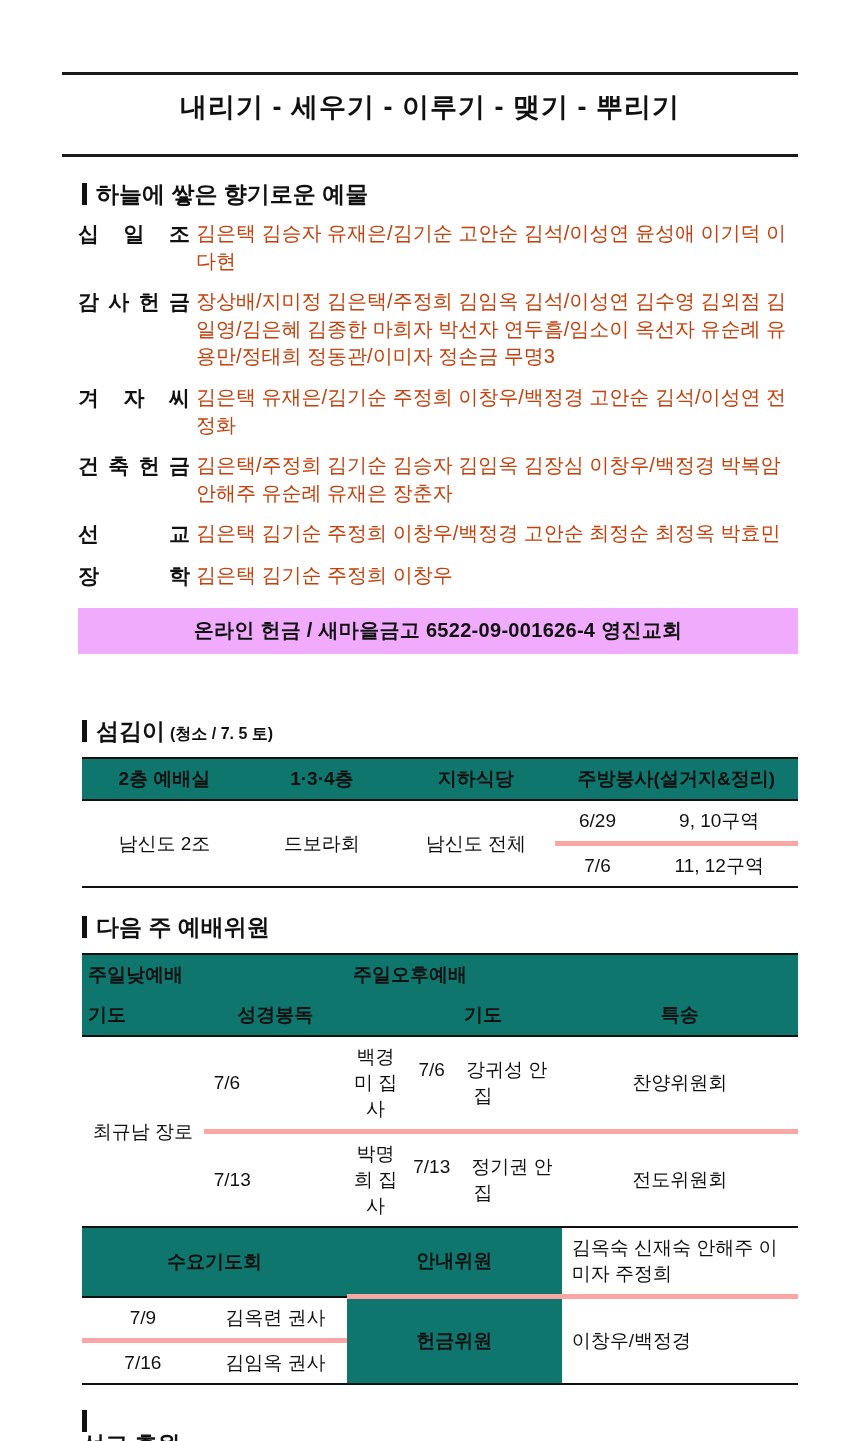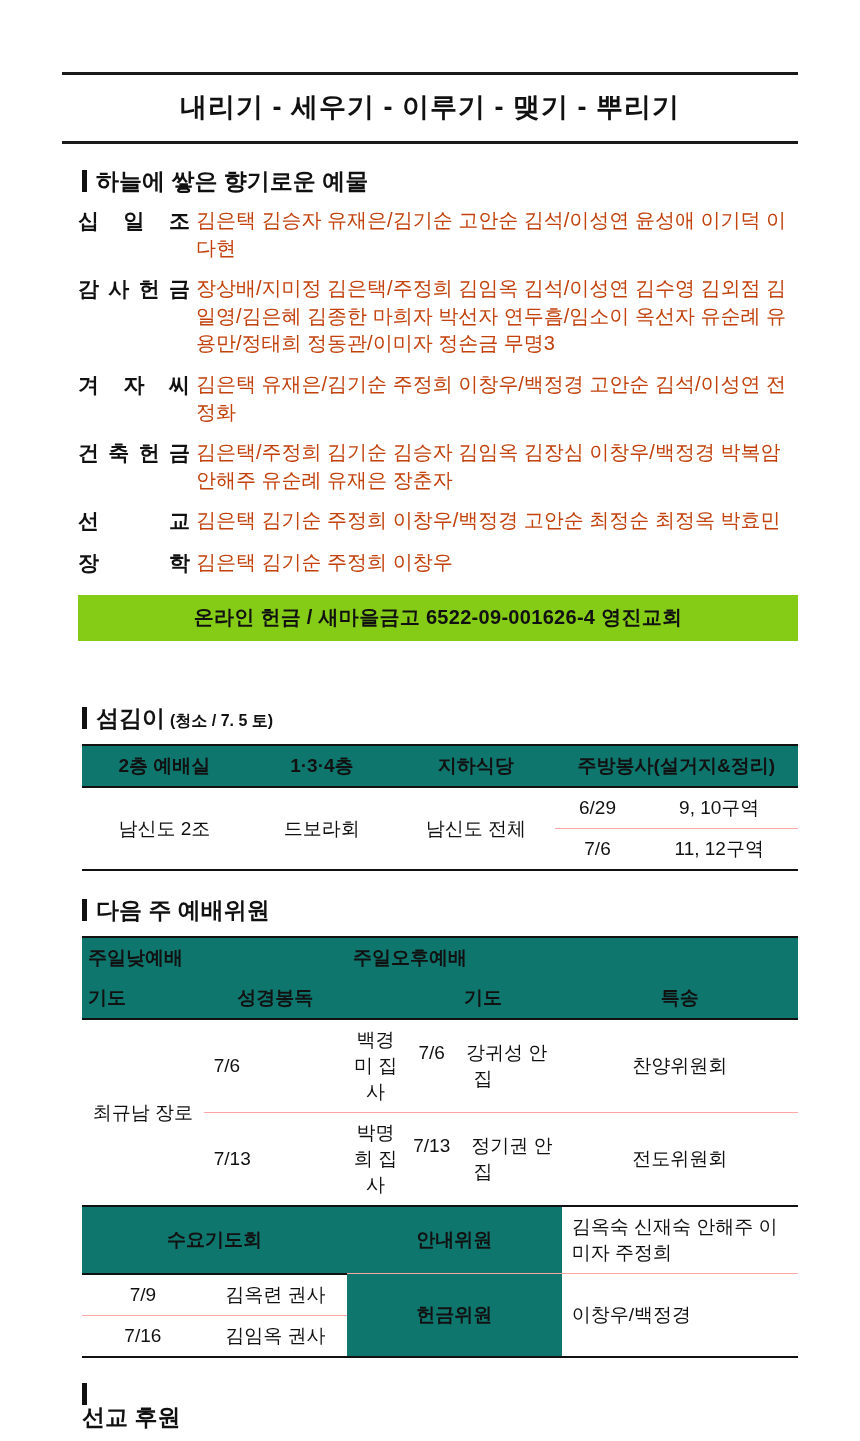"내리기 - 세우기 - 이루기" .banner { padding: 14px 0 16px 0 -> 14px 0 29px 0 }
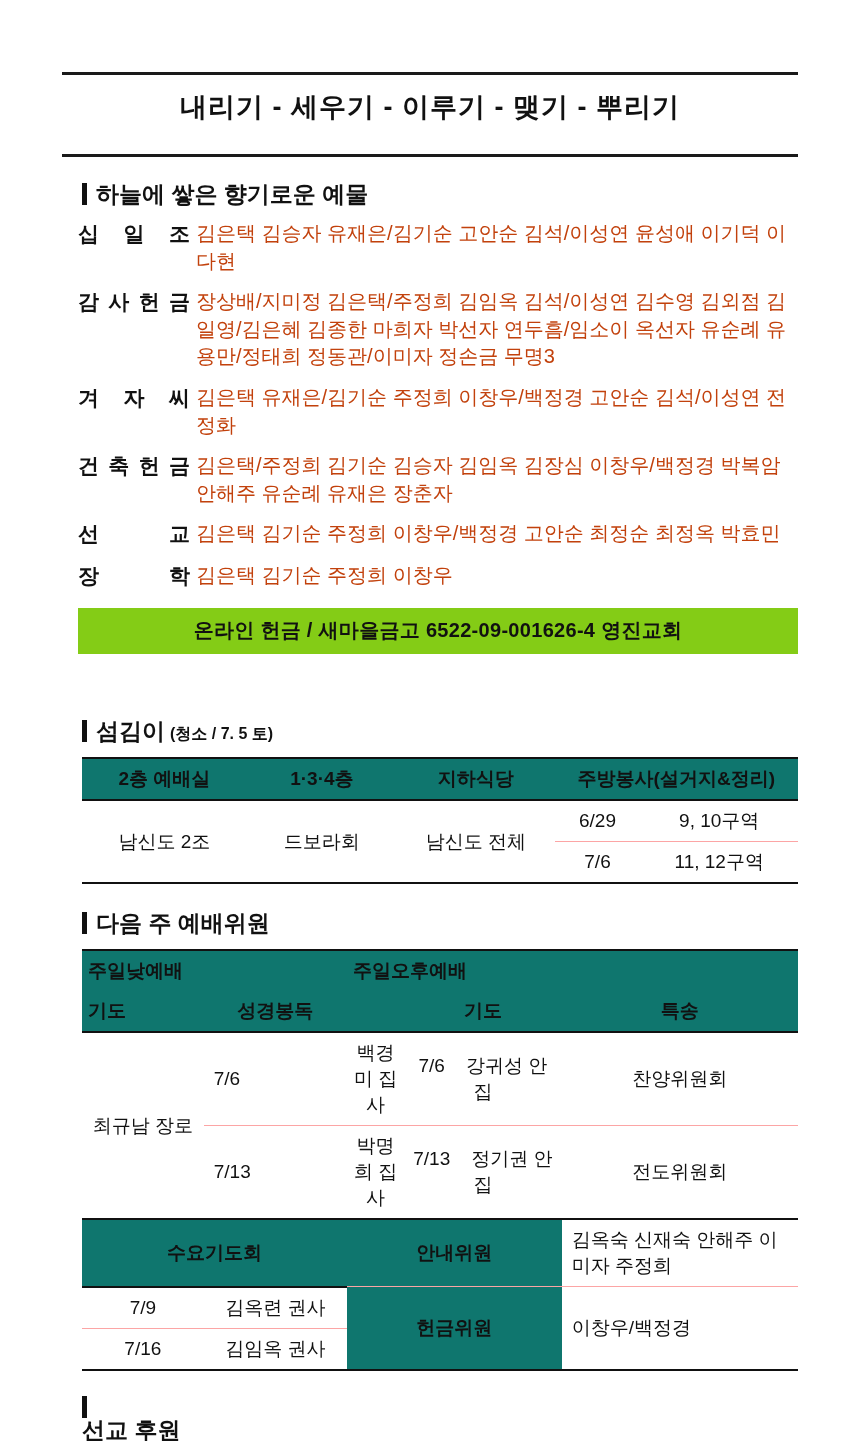"온라인 헌금 / 새마을금고 6522-09-001626-4" .online-bar { background: #84cc16 -> #f0abfc }
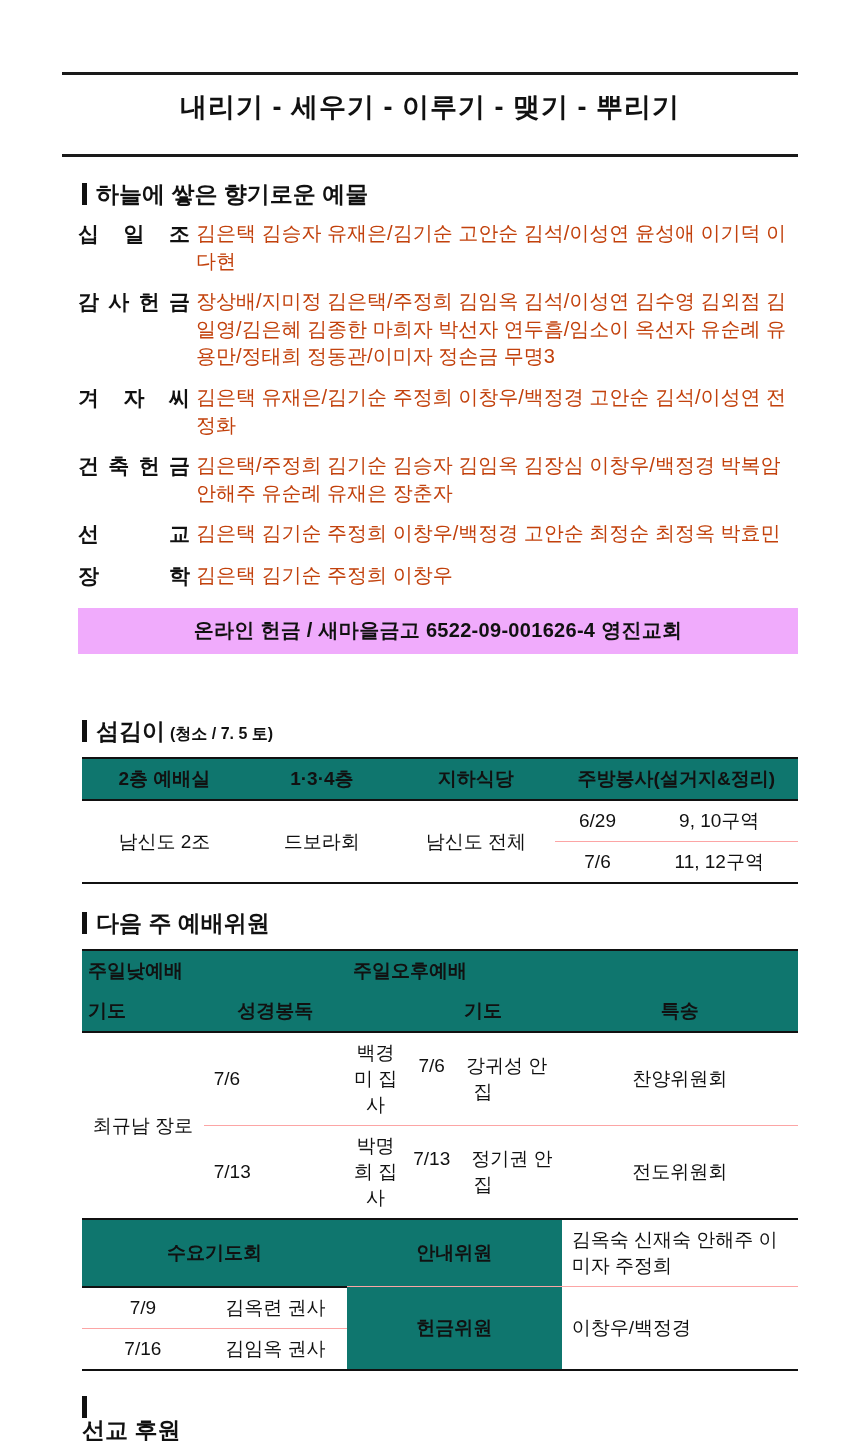"6/29" .bb-thin { border-bottom: 1px solid #fca5a5 -> 5px solid #fca5a5 }
